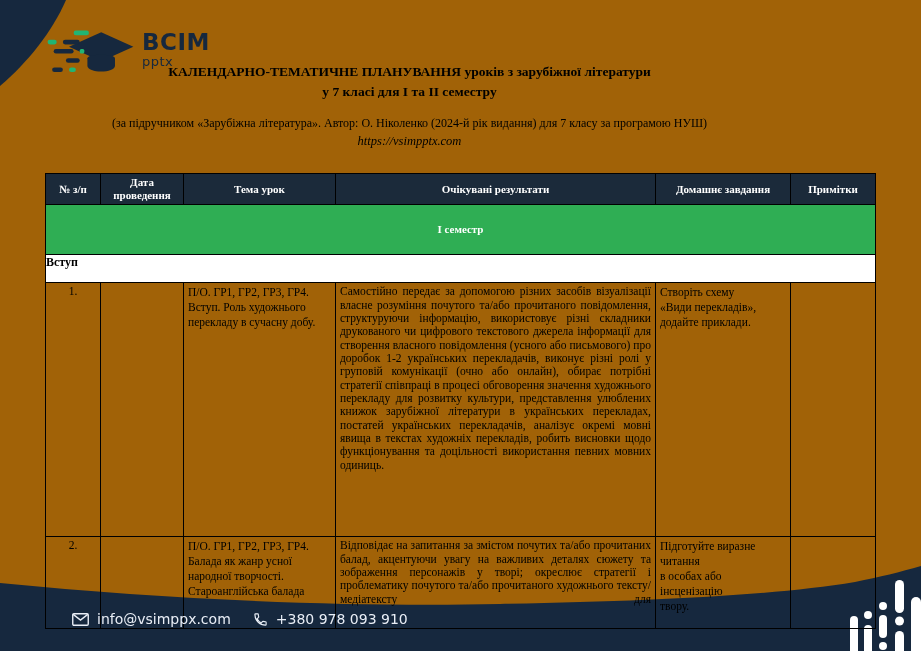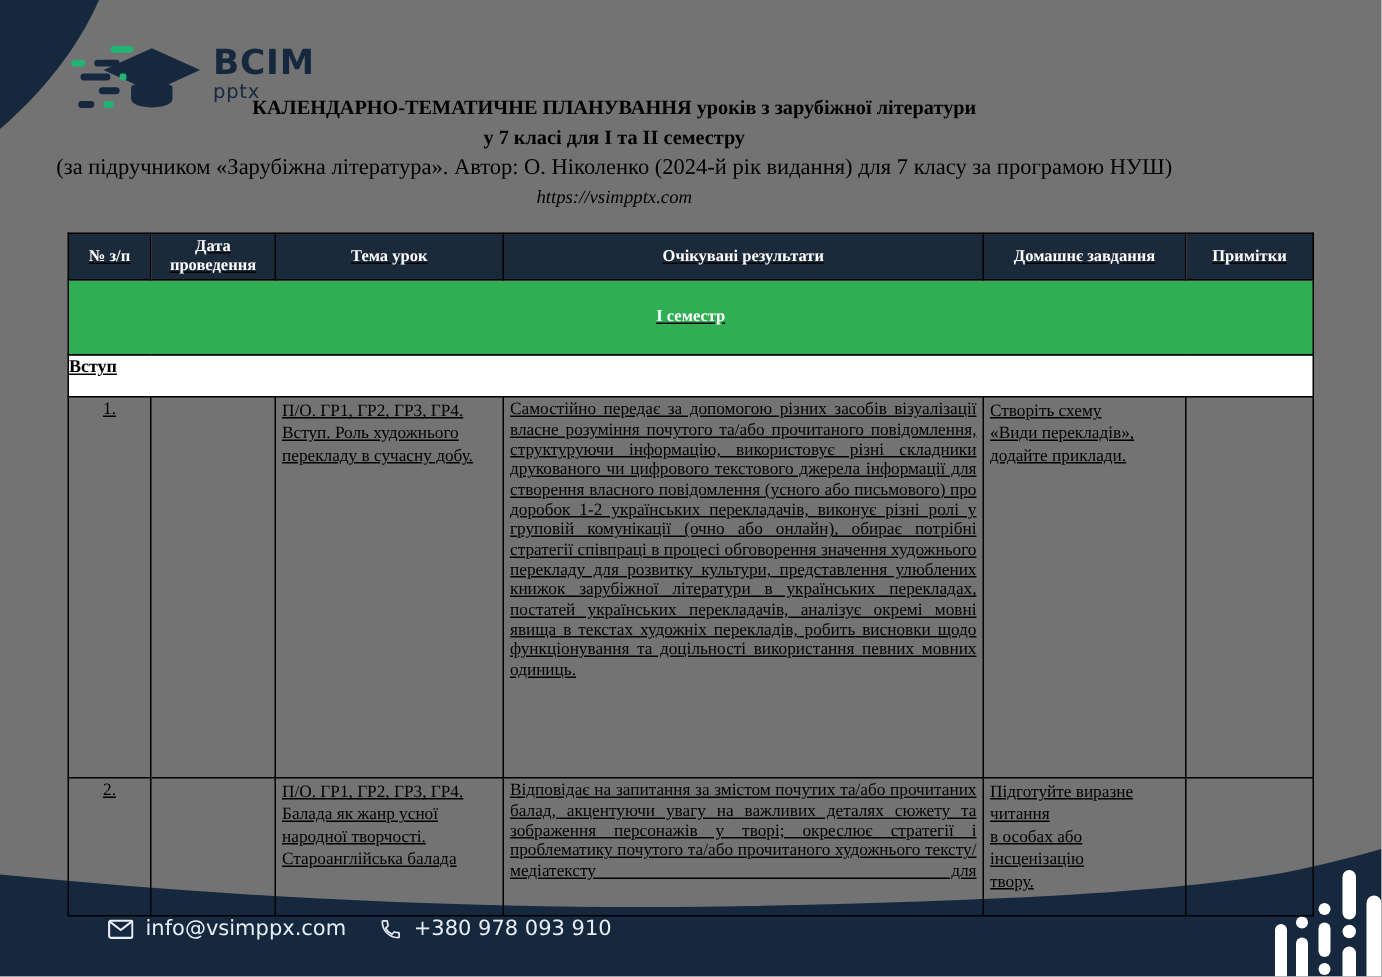"ВСІМ" .page { background: #737373 -> #a16207 }
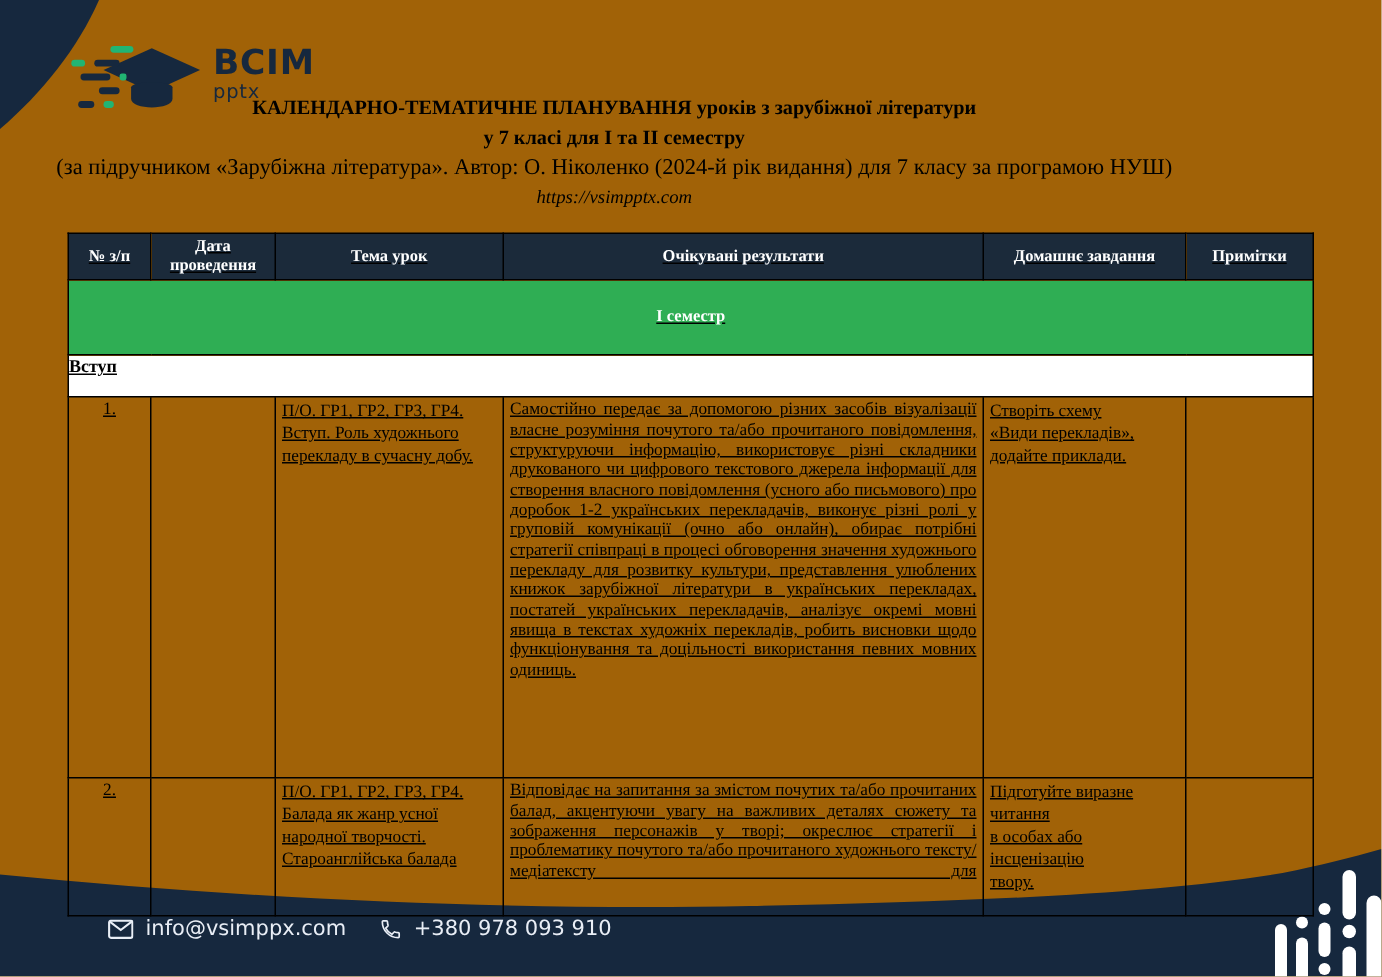"(за підручником «Зарубіжна література»." .title-sub { font-size: 15px -> 12px; margin-top: 4px -> 16px }
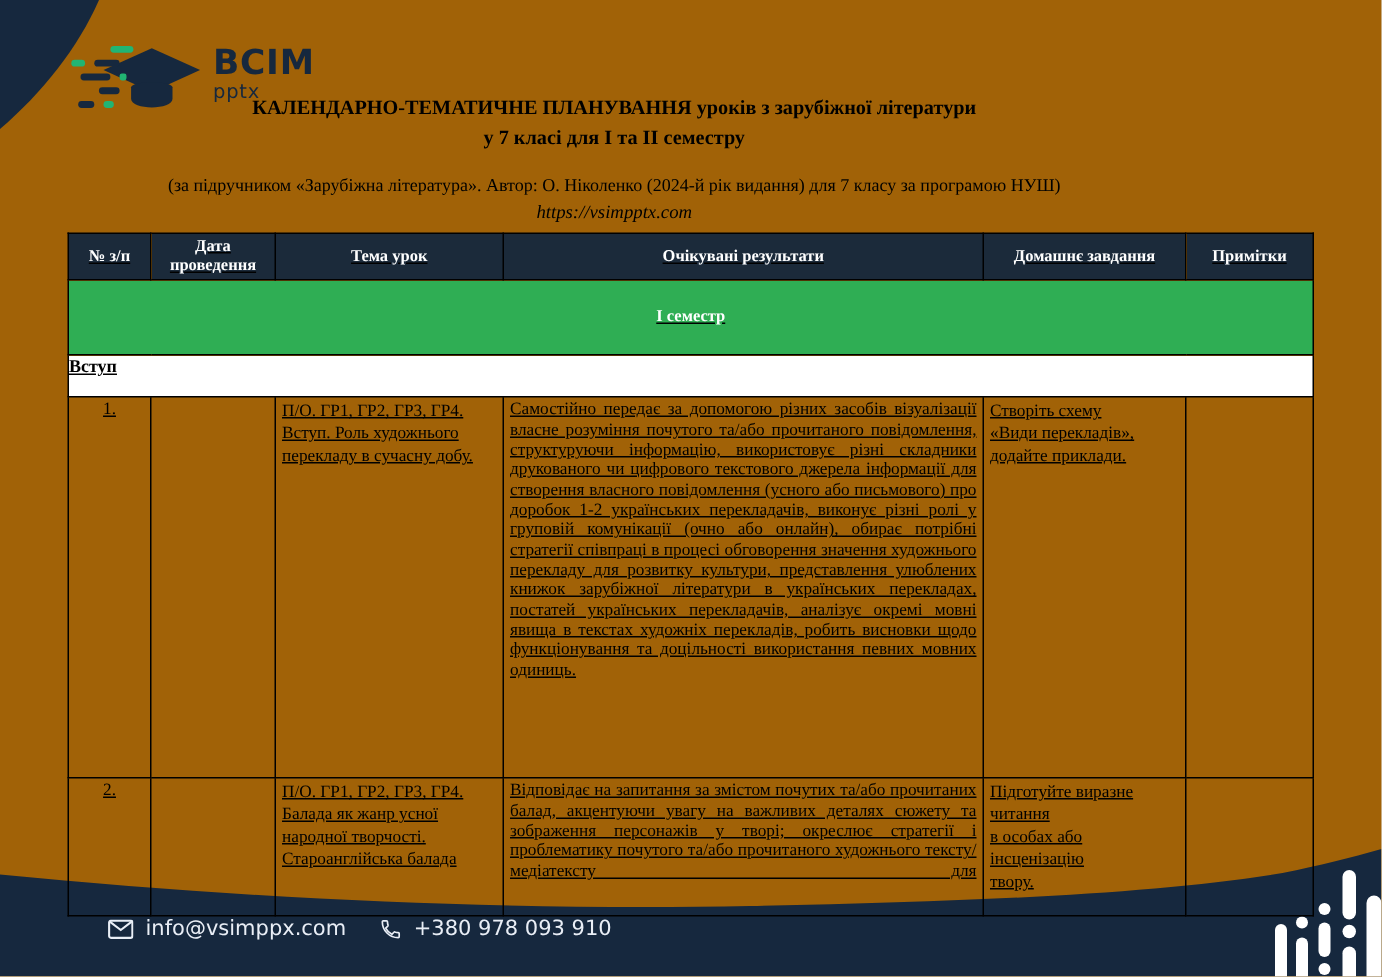"№ з/п" .plan-table { text-decoration: underline -> none; top: 155px -> 173px }
